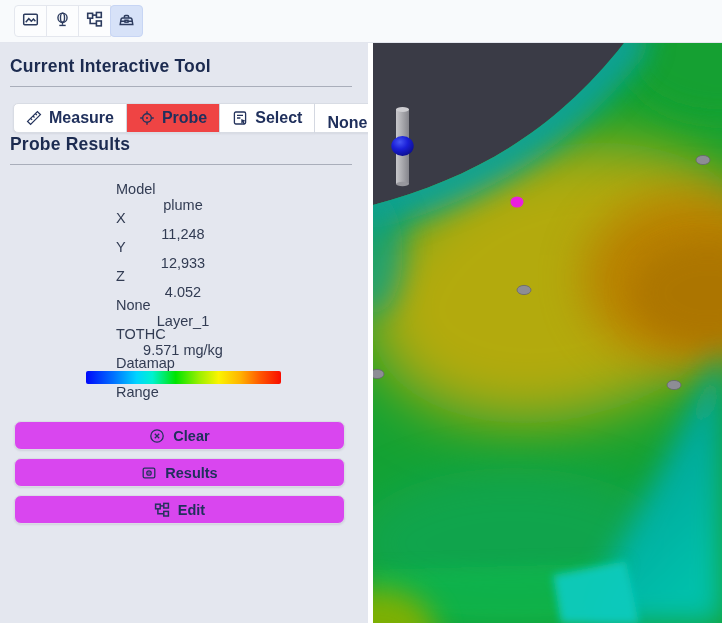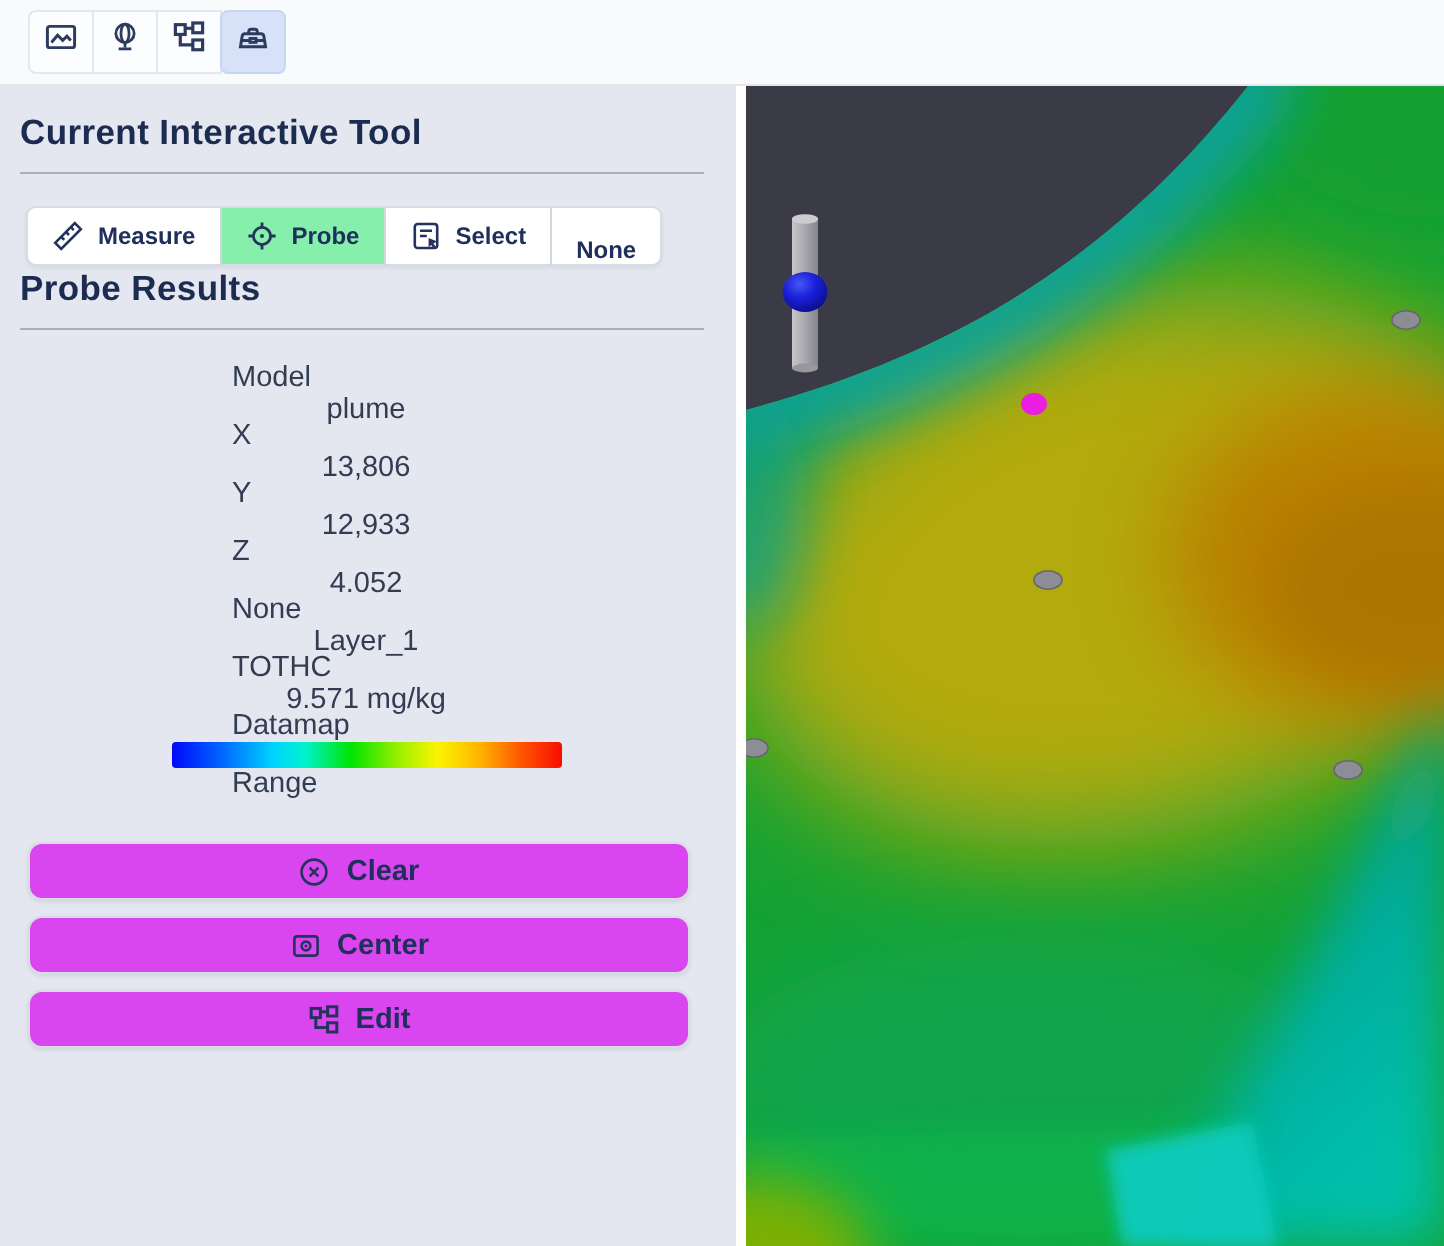"Measure" .segbtn { font-size: 12px -> 16px }
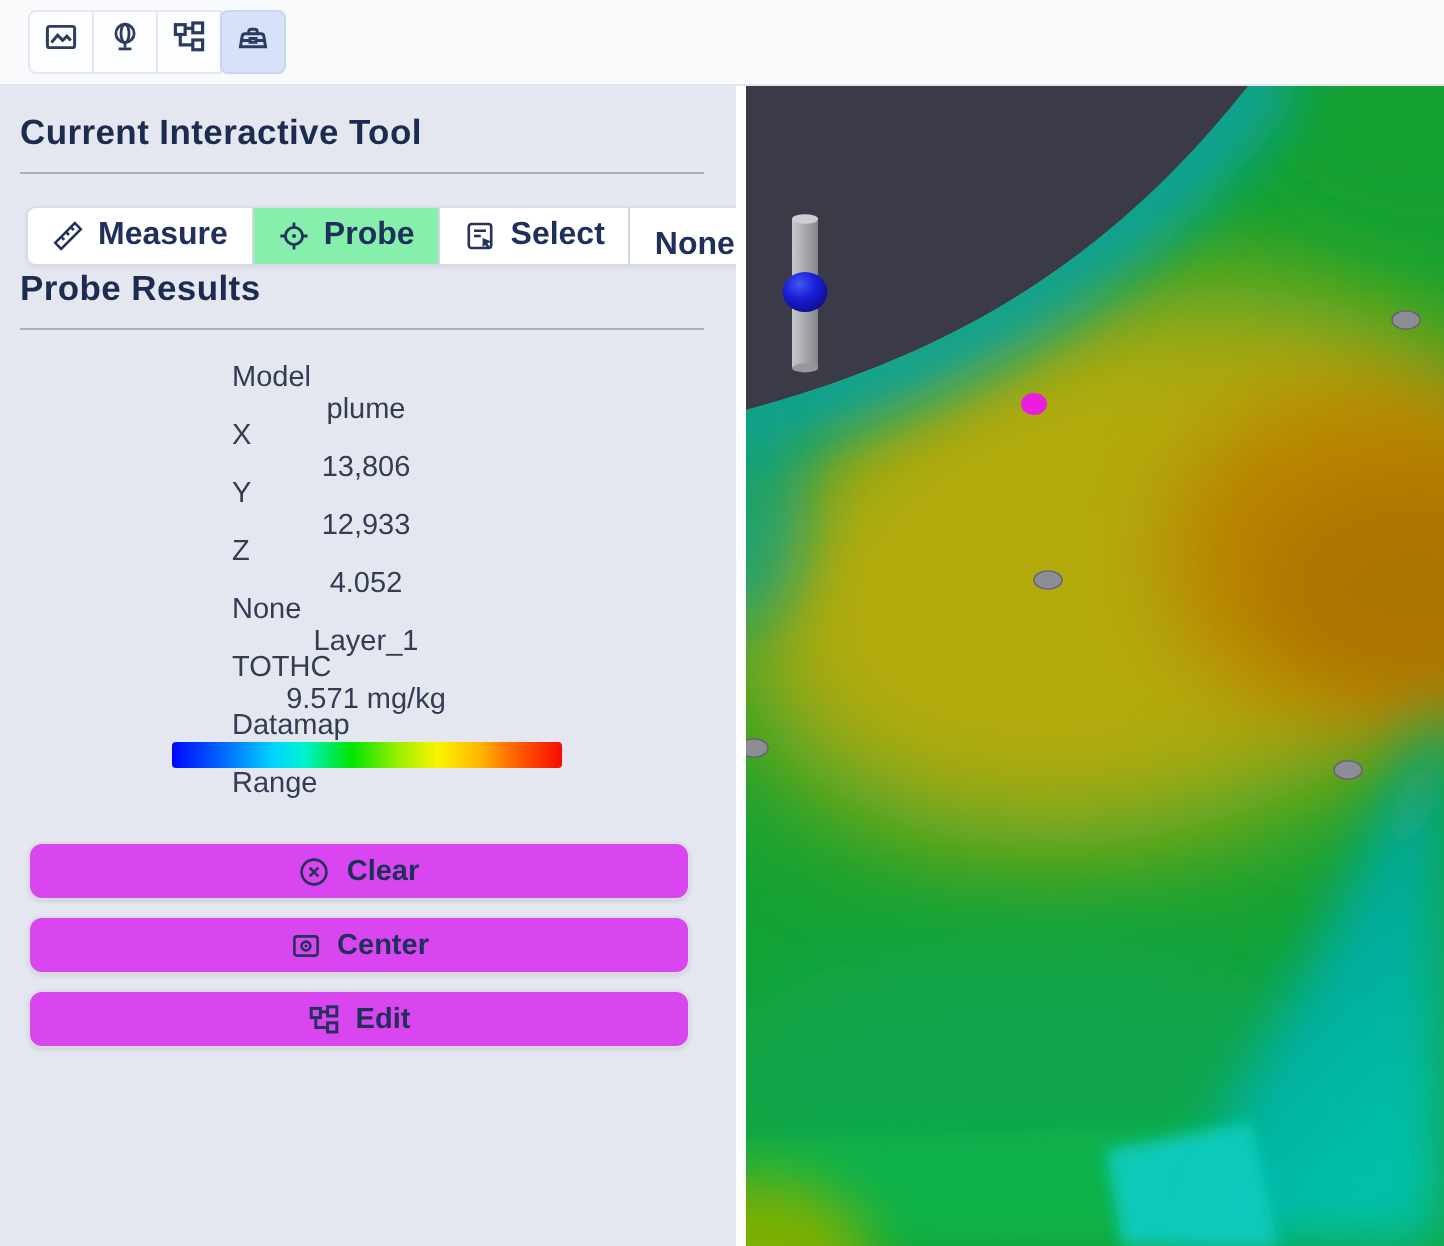"Probe" .segbtn.active { background: #86efac -> #ef4444 }
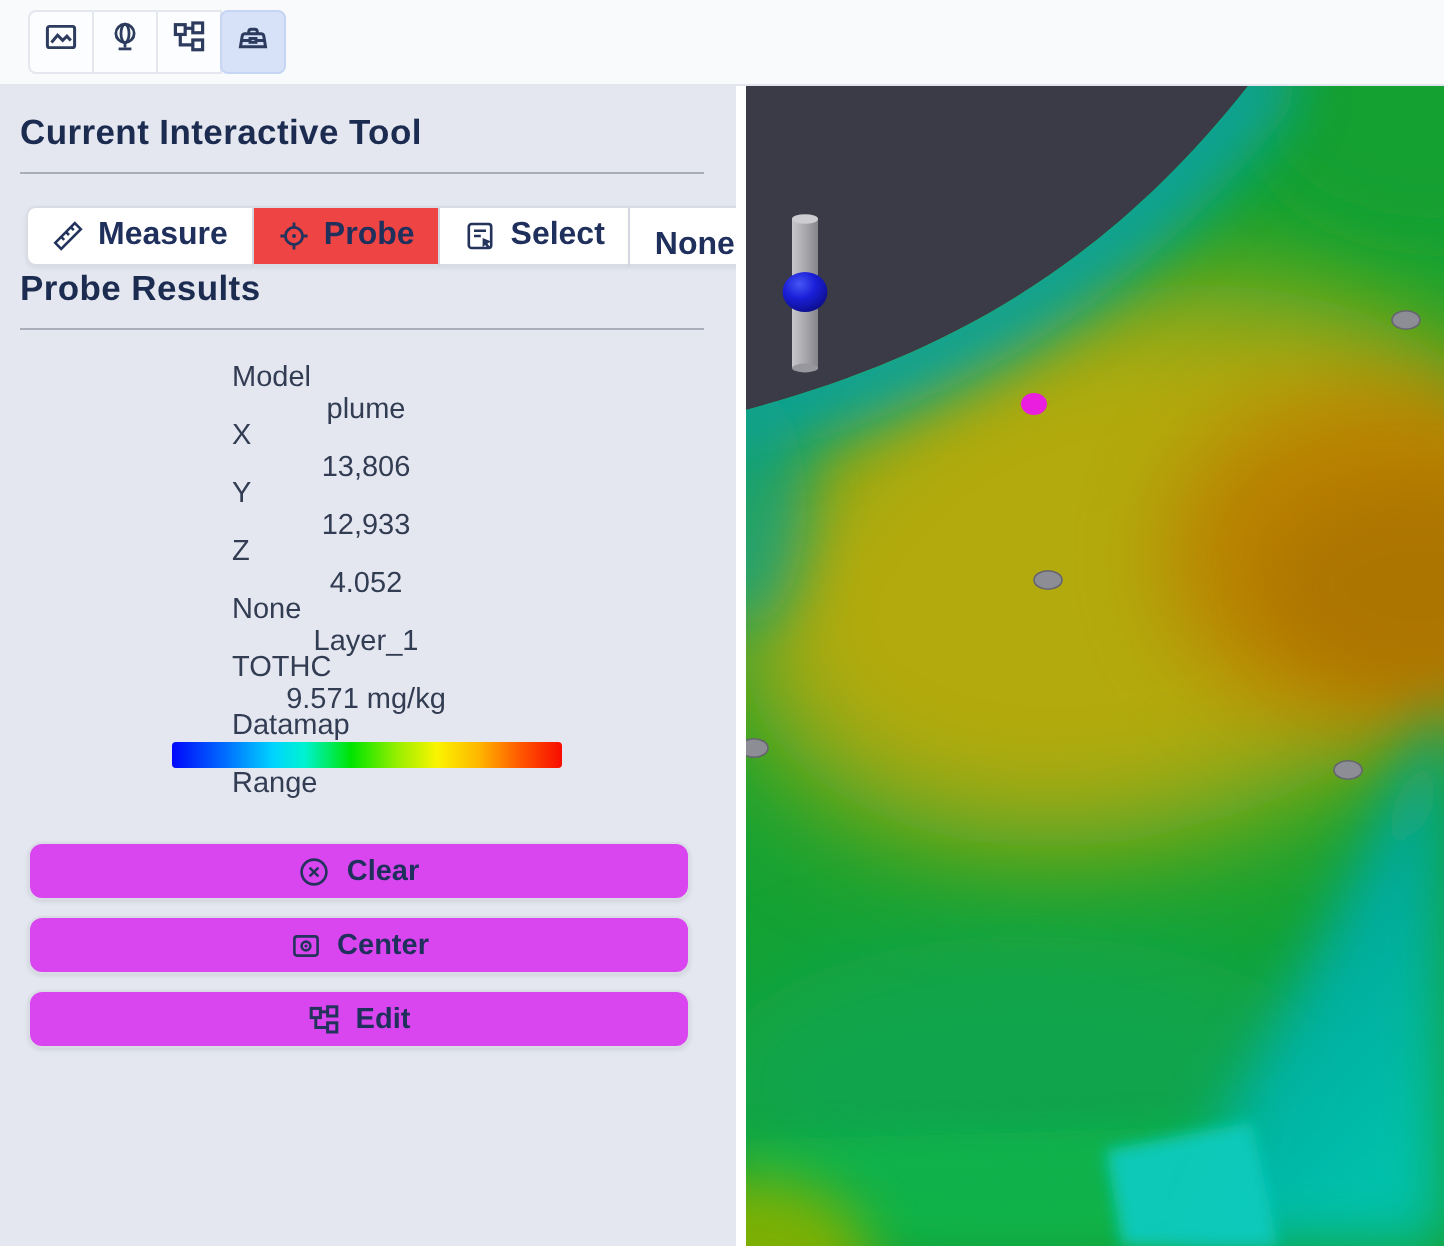"13,806" span.val { text: 13,806 -> 11,248 }
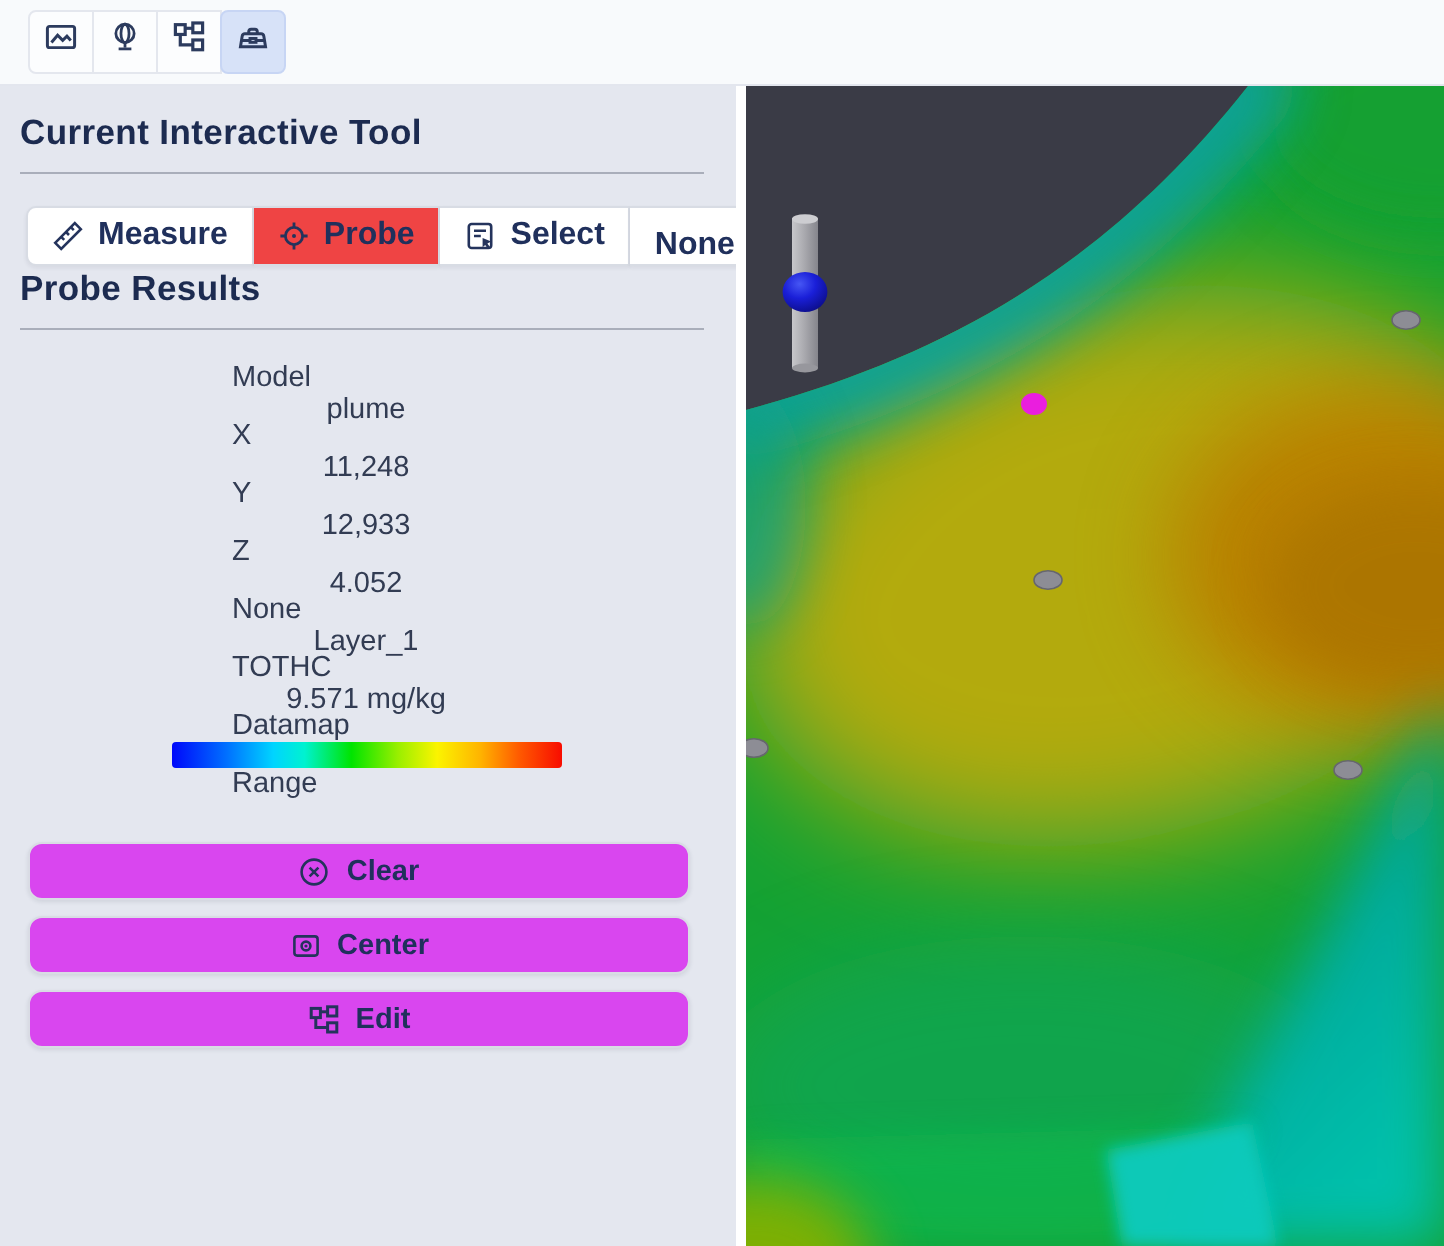"Center" span { text: Center -> Results }
